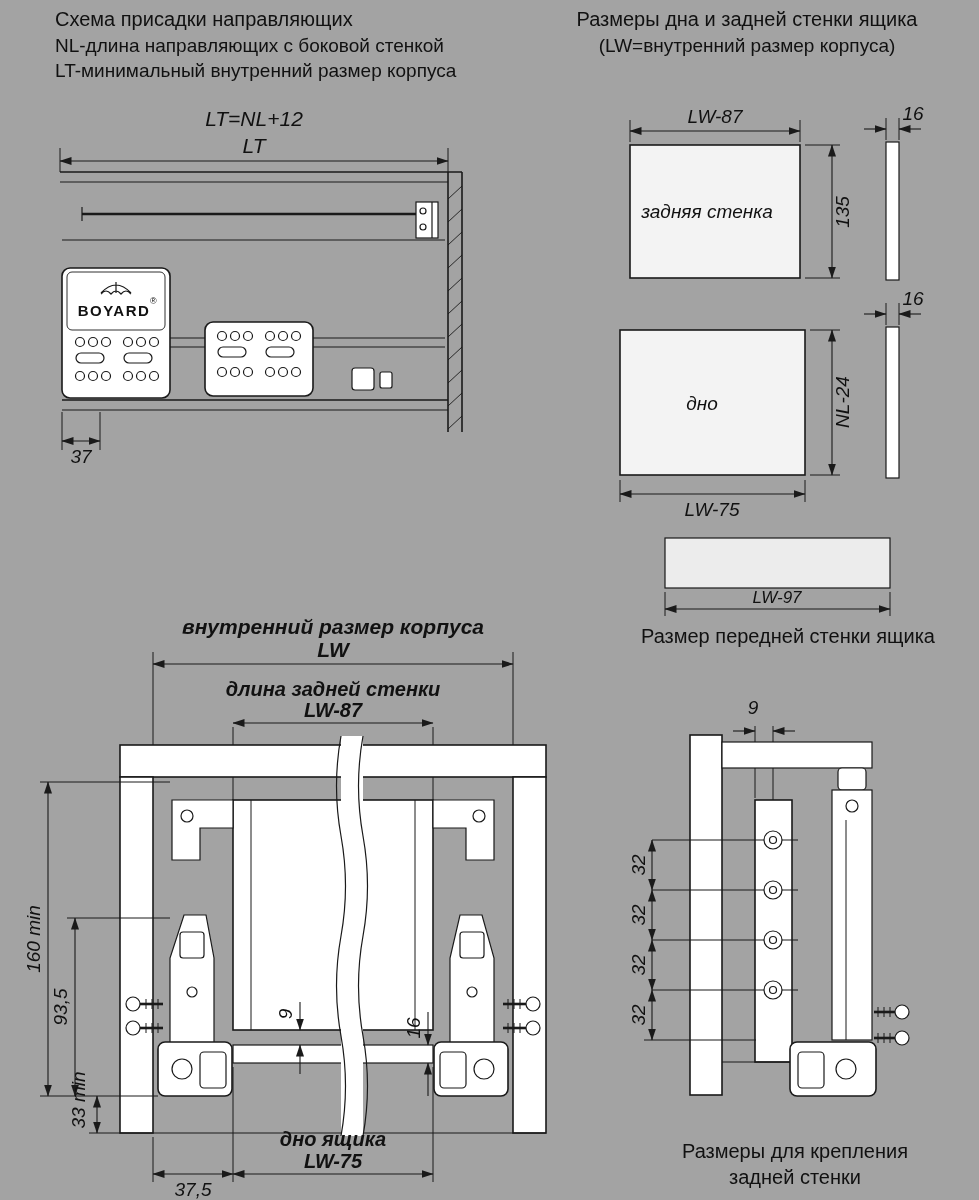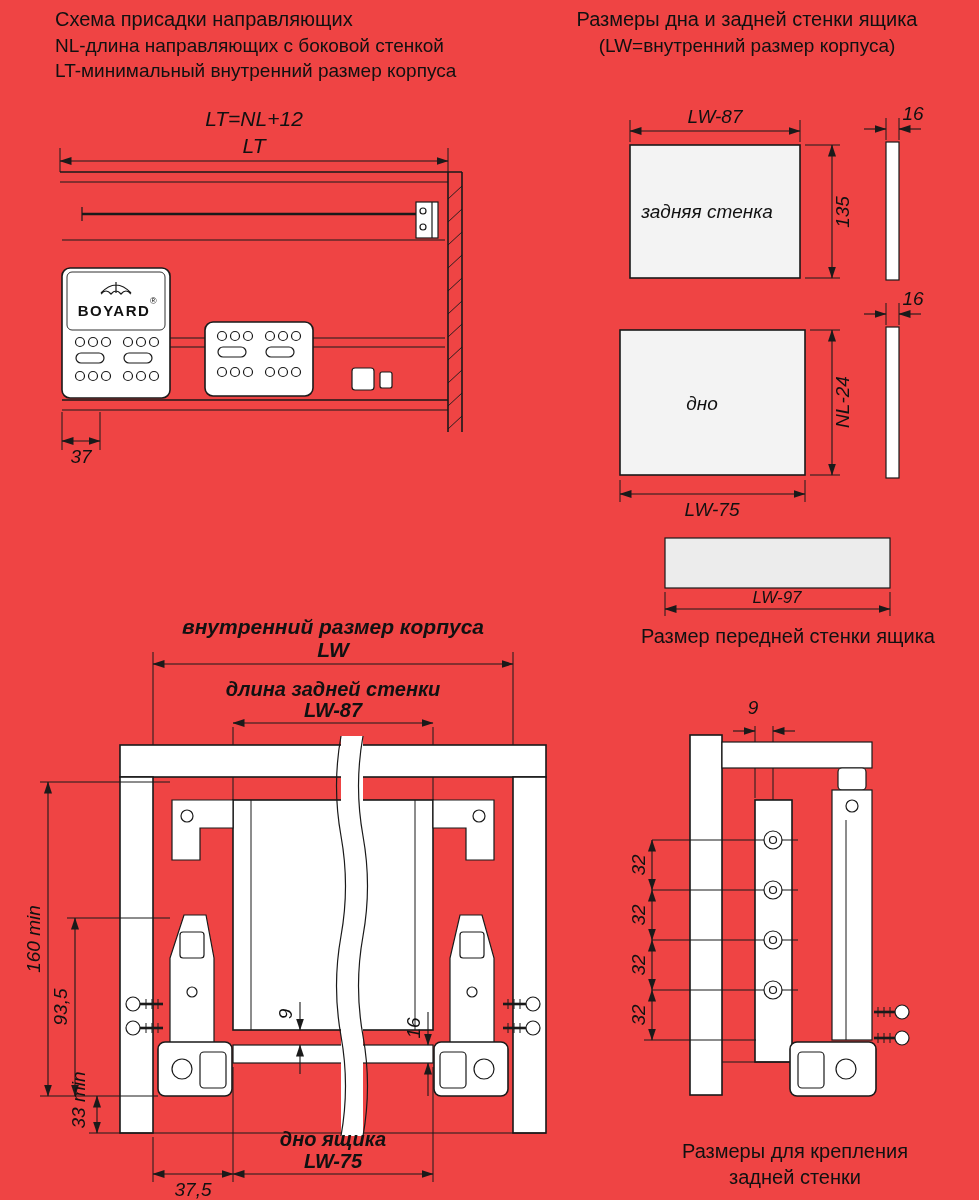"Схема присадки направляющих" .canvas { background: #ef4444 -> #a3a3a3 }
